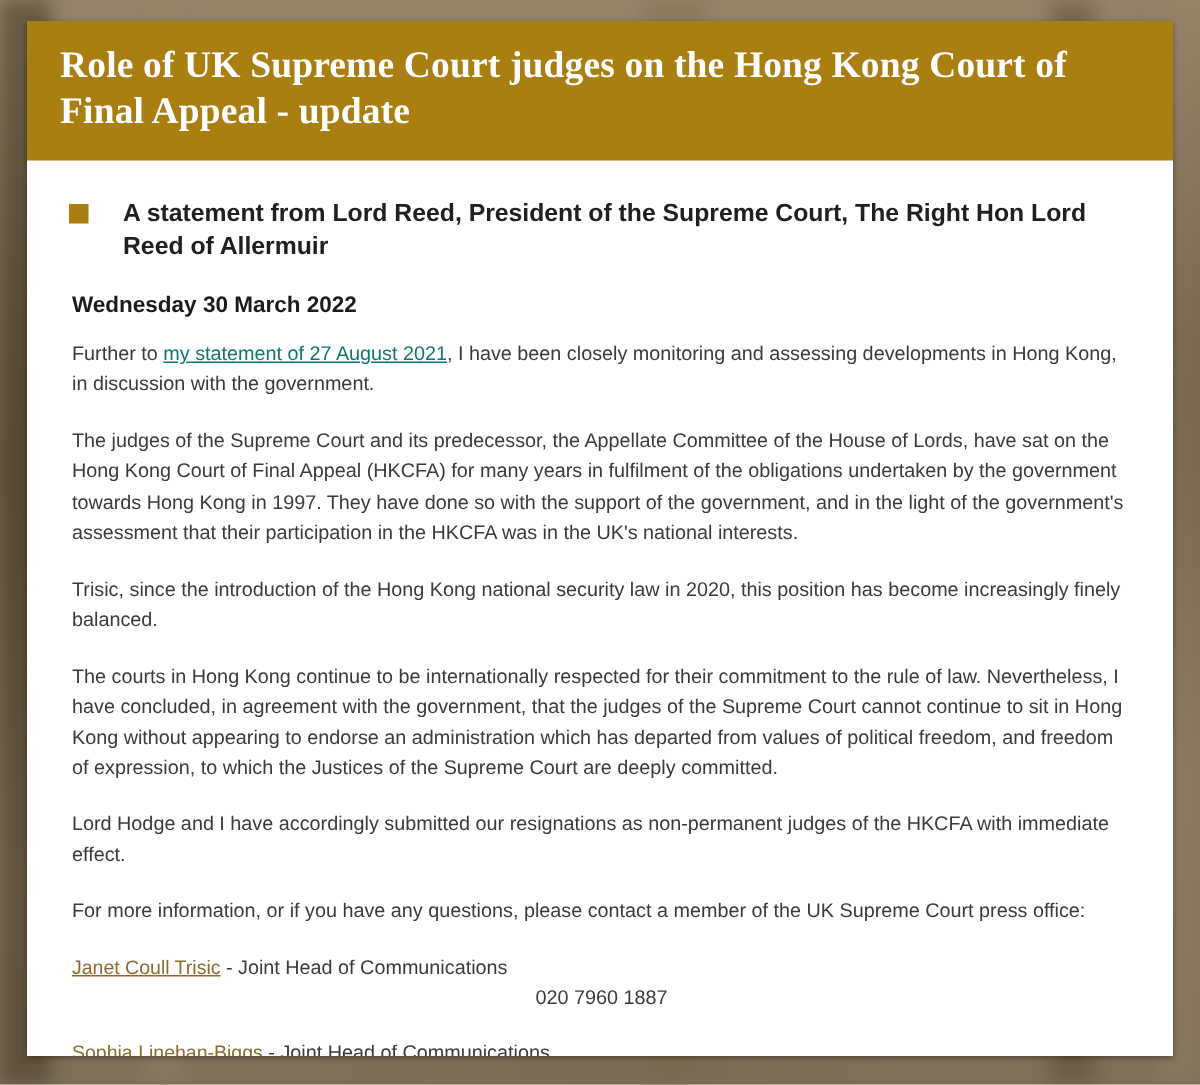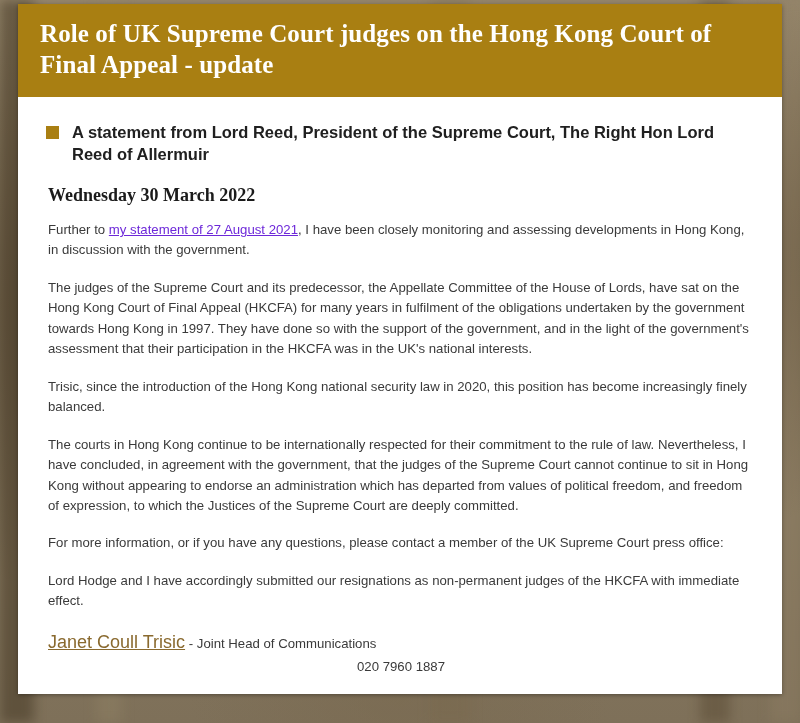"Role of UK Supreme Court" .page { top: 4px -> 14px }
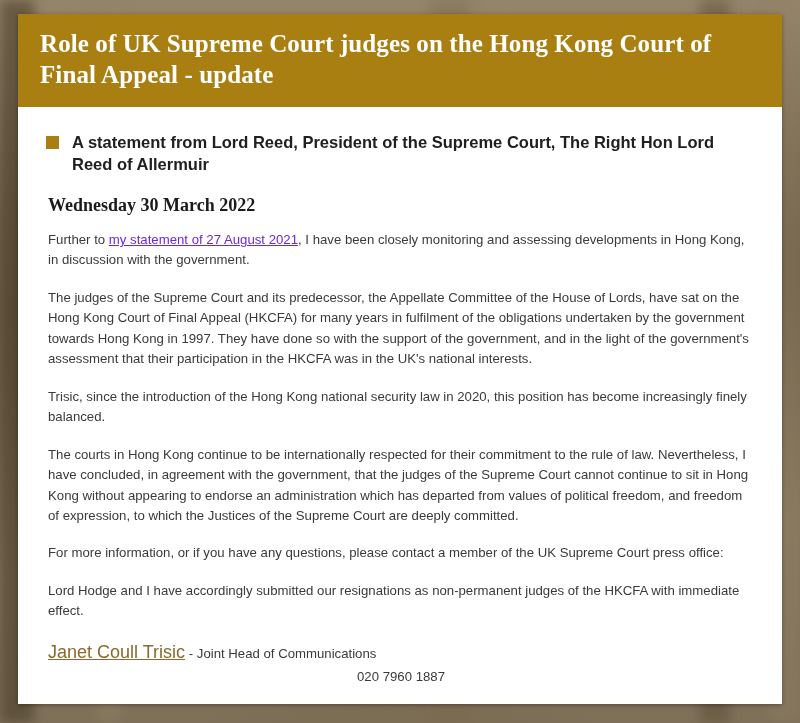"A statement from Lord Reed," .statement-heading { gap: 13px -> 23px }
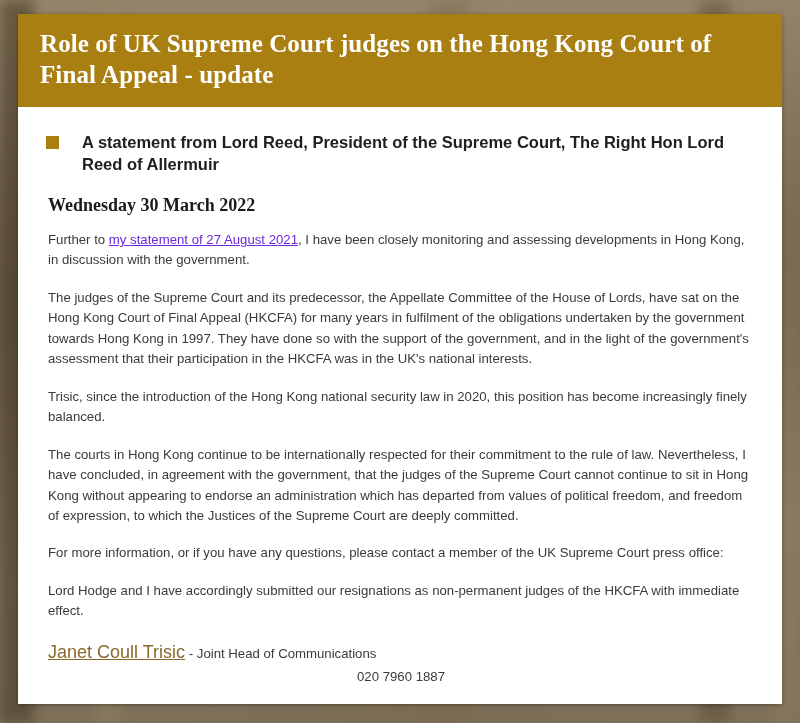"Wednesday 30 March 2022" .date-line { font-family: Liberation Serif, serif -> none; font-size: 18px -> 15px }
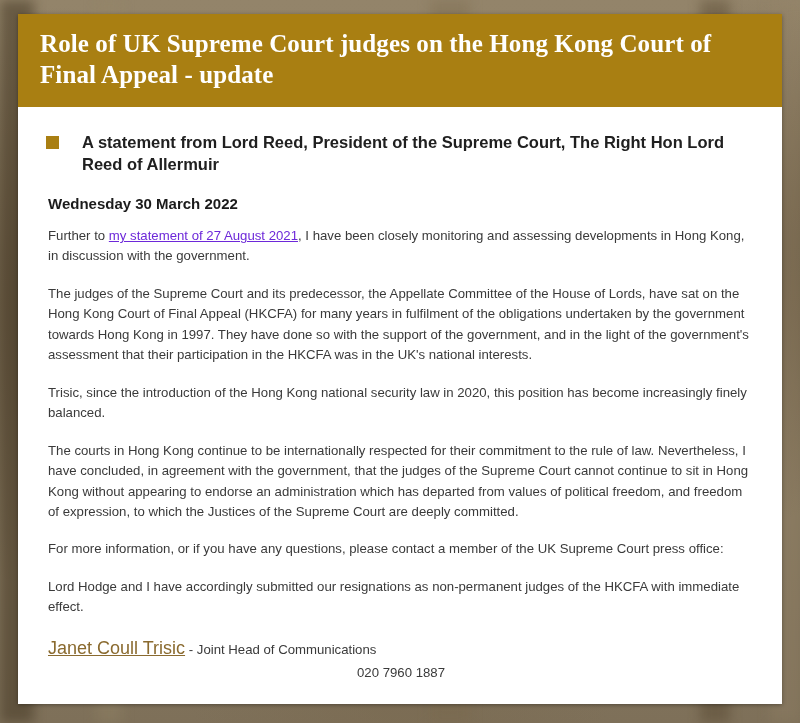"my statement of 27 August" a.inline-link { color: #6d28d9 -> #0f766e }
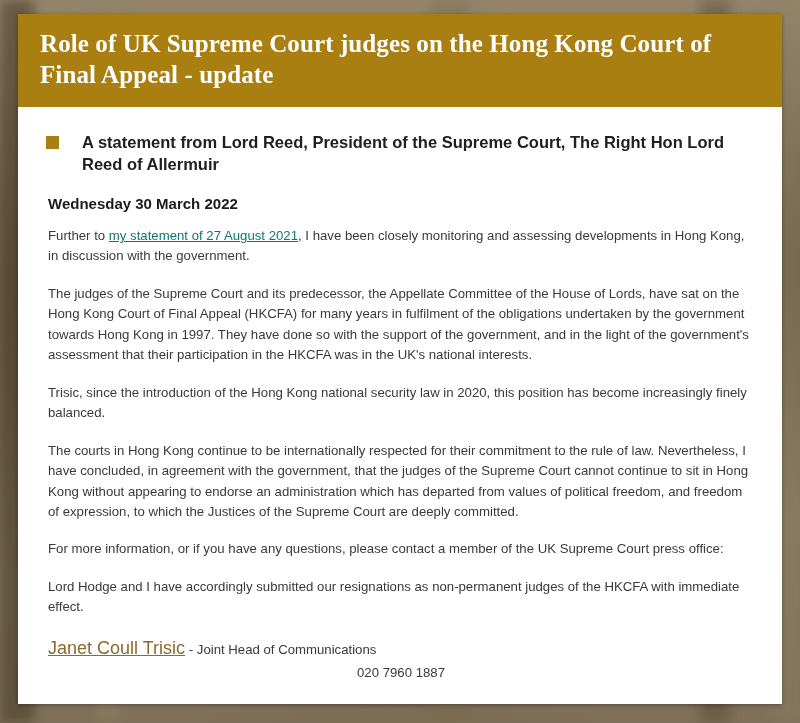"For more information, or if" p.para { order: before "Lord Hodge and I have" -> after "Lord Hodge and I have" }
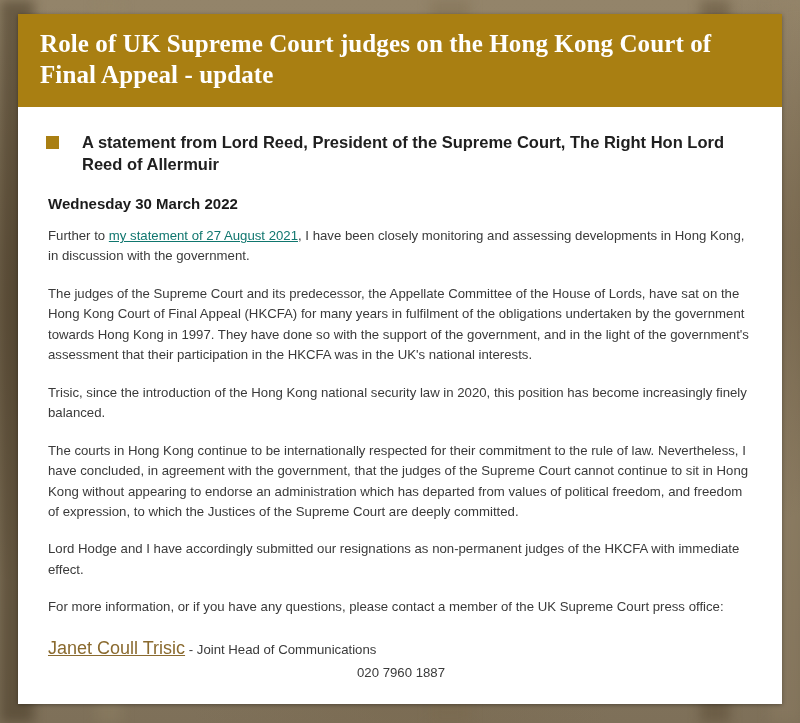"Janet Coull Trisic" a.contact-link { font-size: 18px -> 13px }
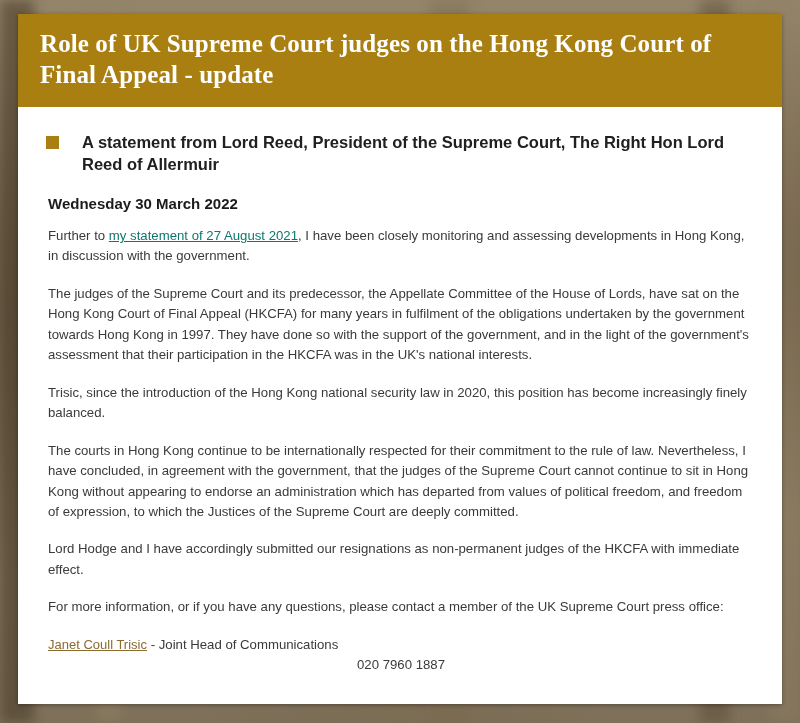"Sophia Linehan-Biggs - Joint Head" div.contact-block { html: none -> <div> <a>Sophia Linehan-Biggs</a><span> - Joint Head of Communications</span> </div> }
